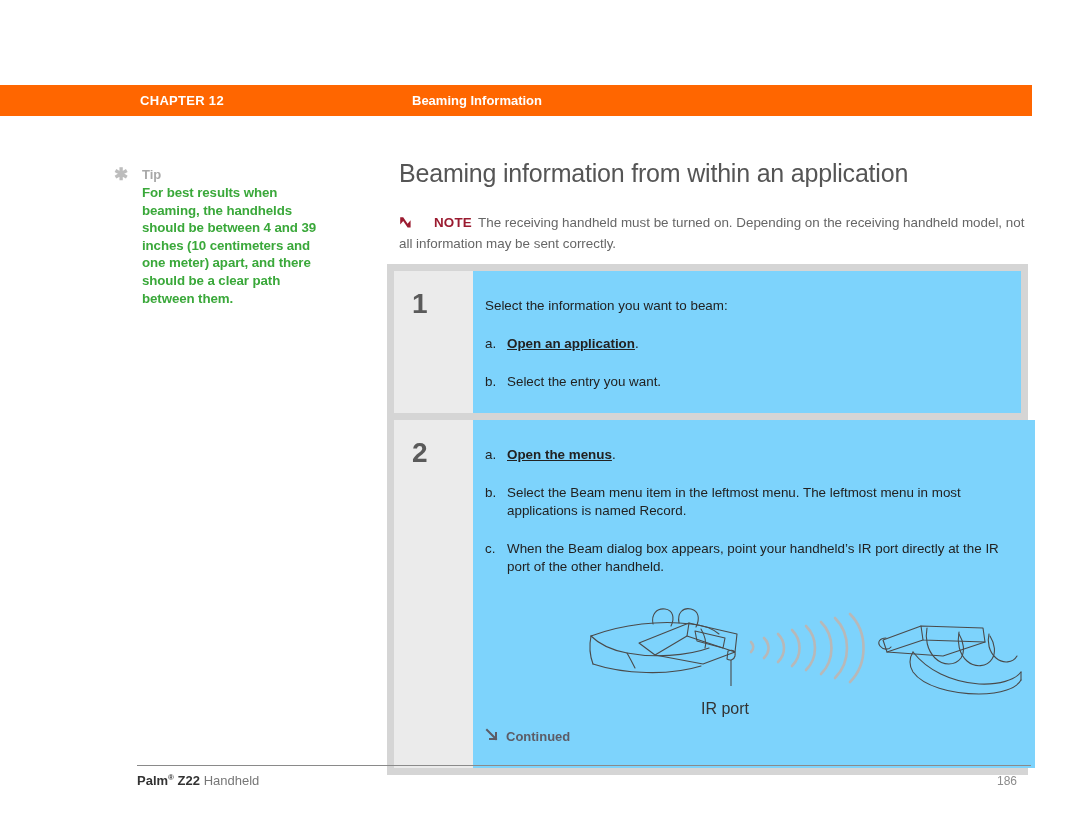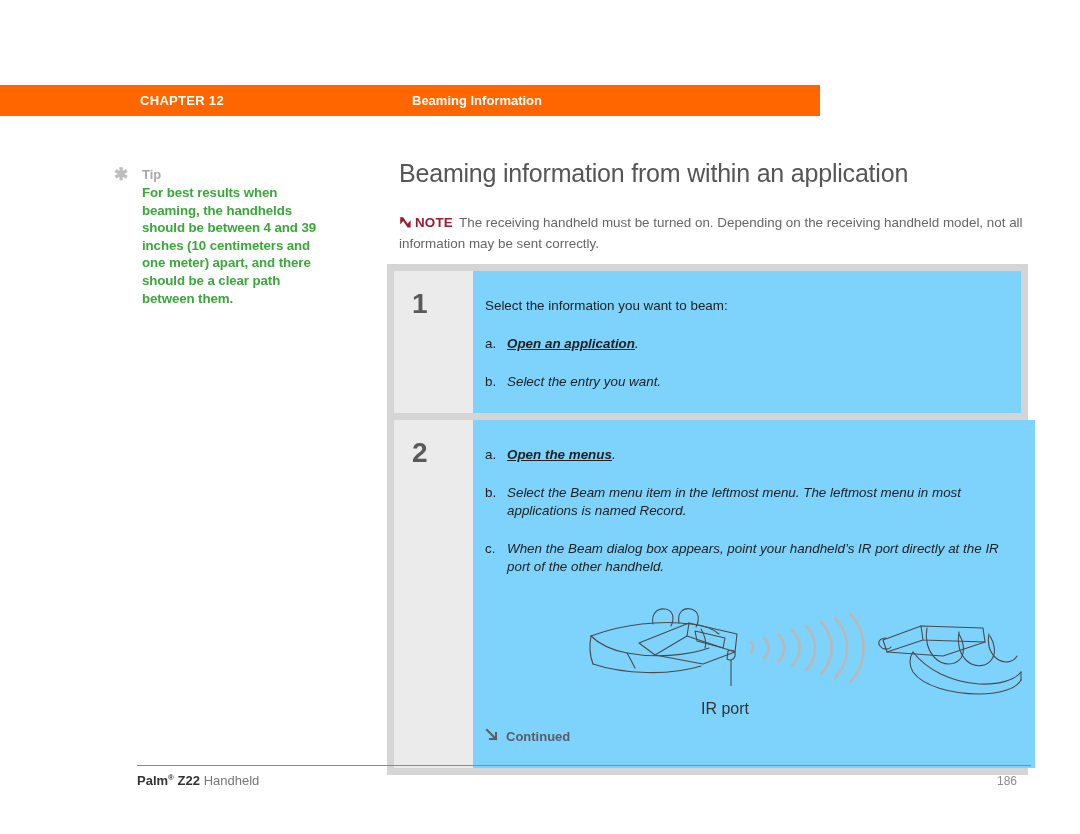"CHAPTER 12" .chapter-bar { width: 820px -> 1032px }
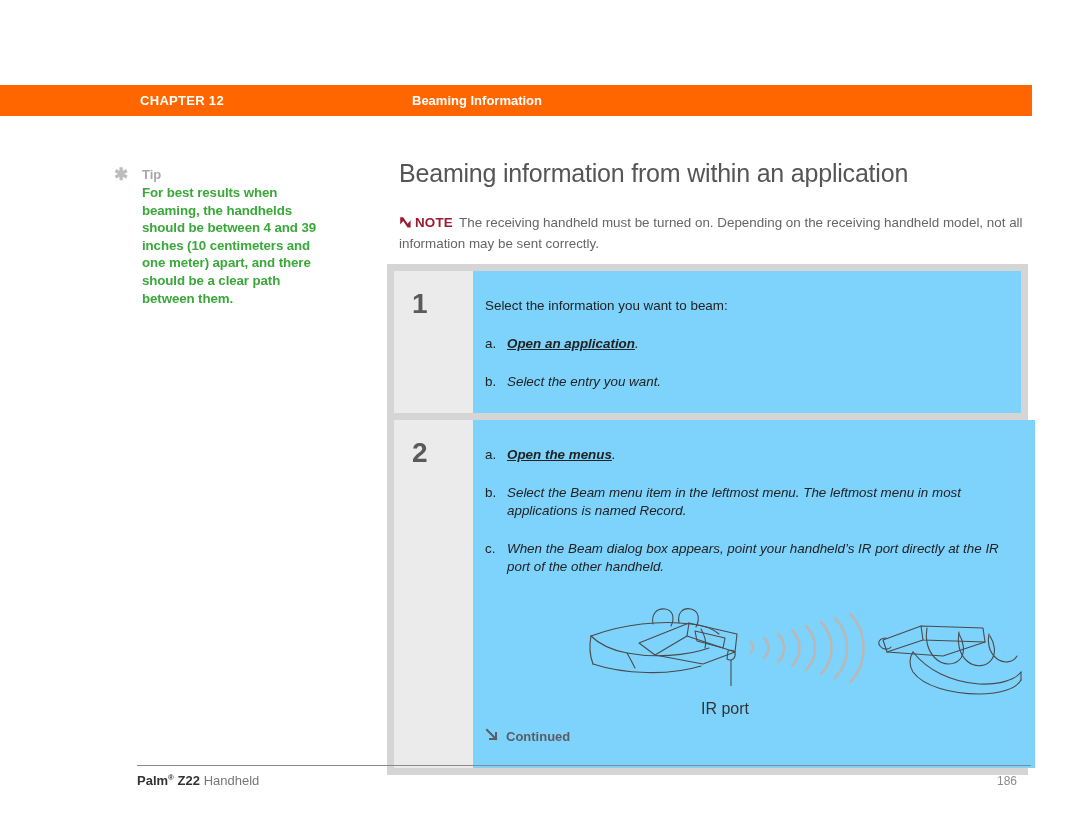"NOTE" .note-label { margin-left: none -> 19px }
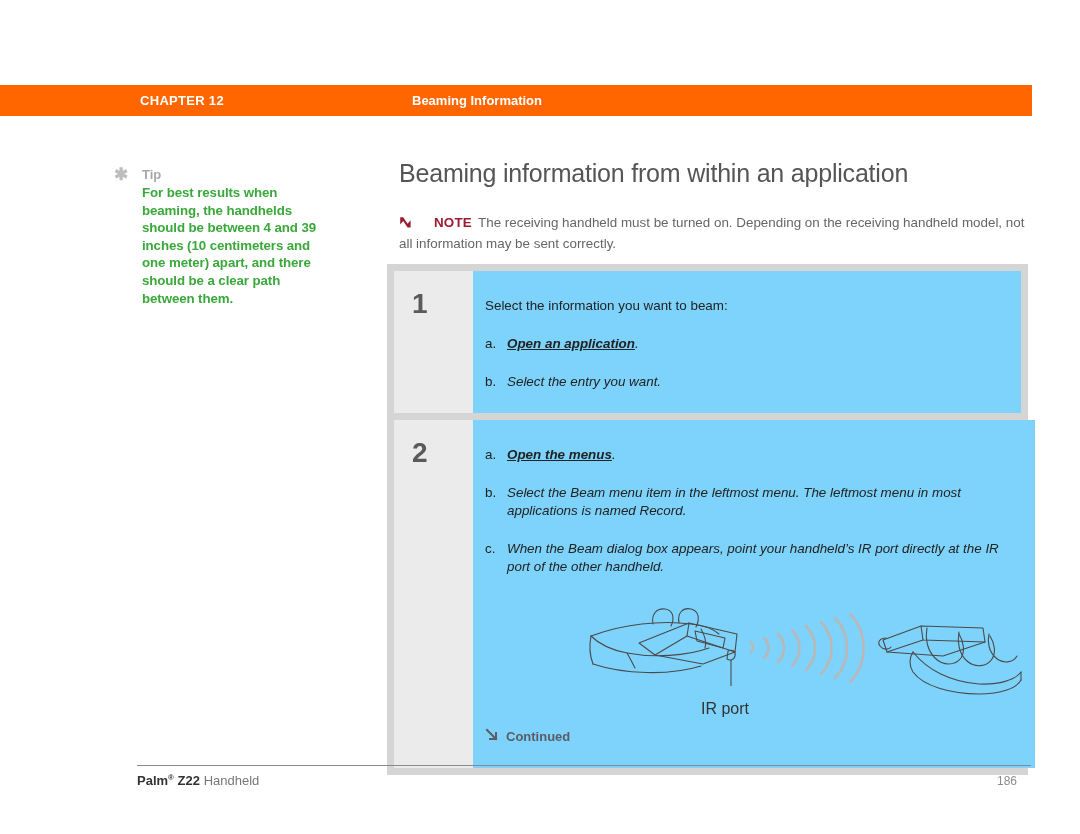"Open an application." .sub-text { font-style: italic -> none }
